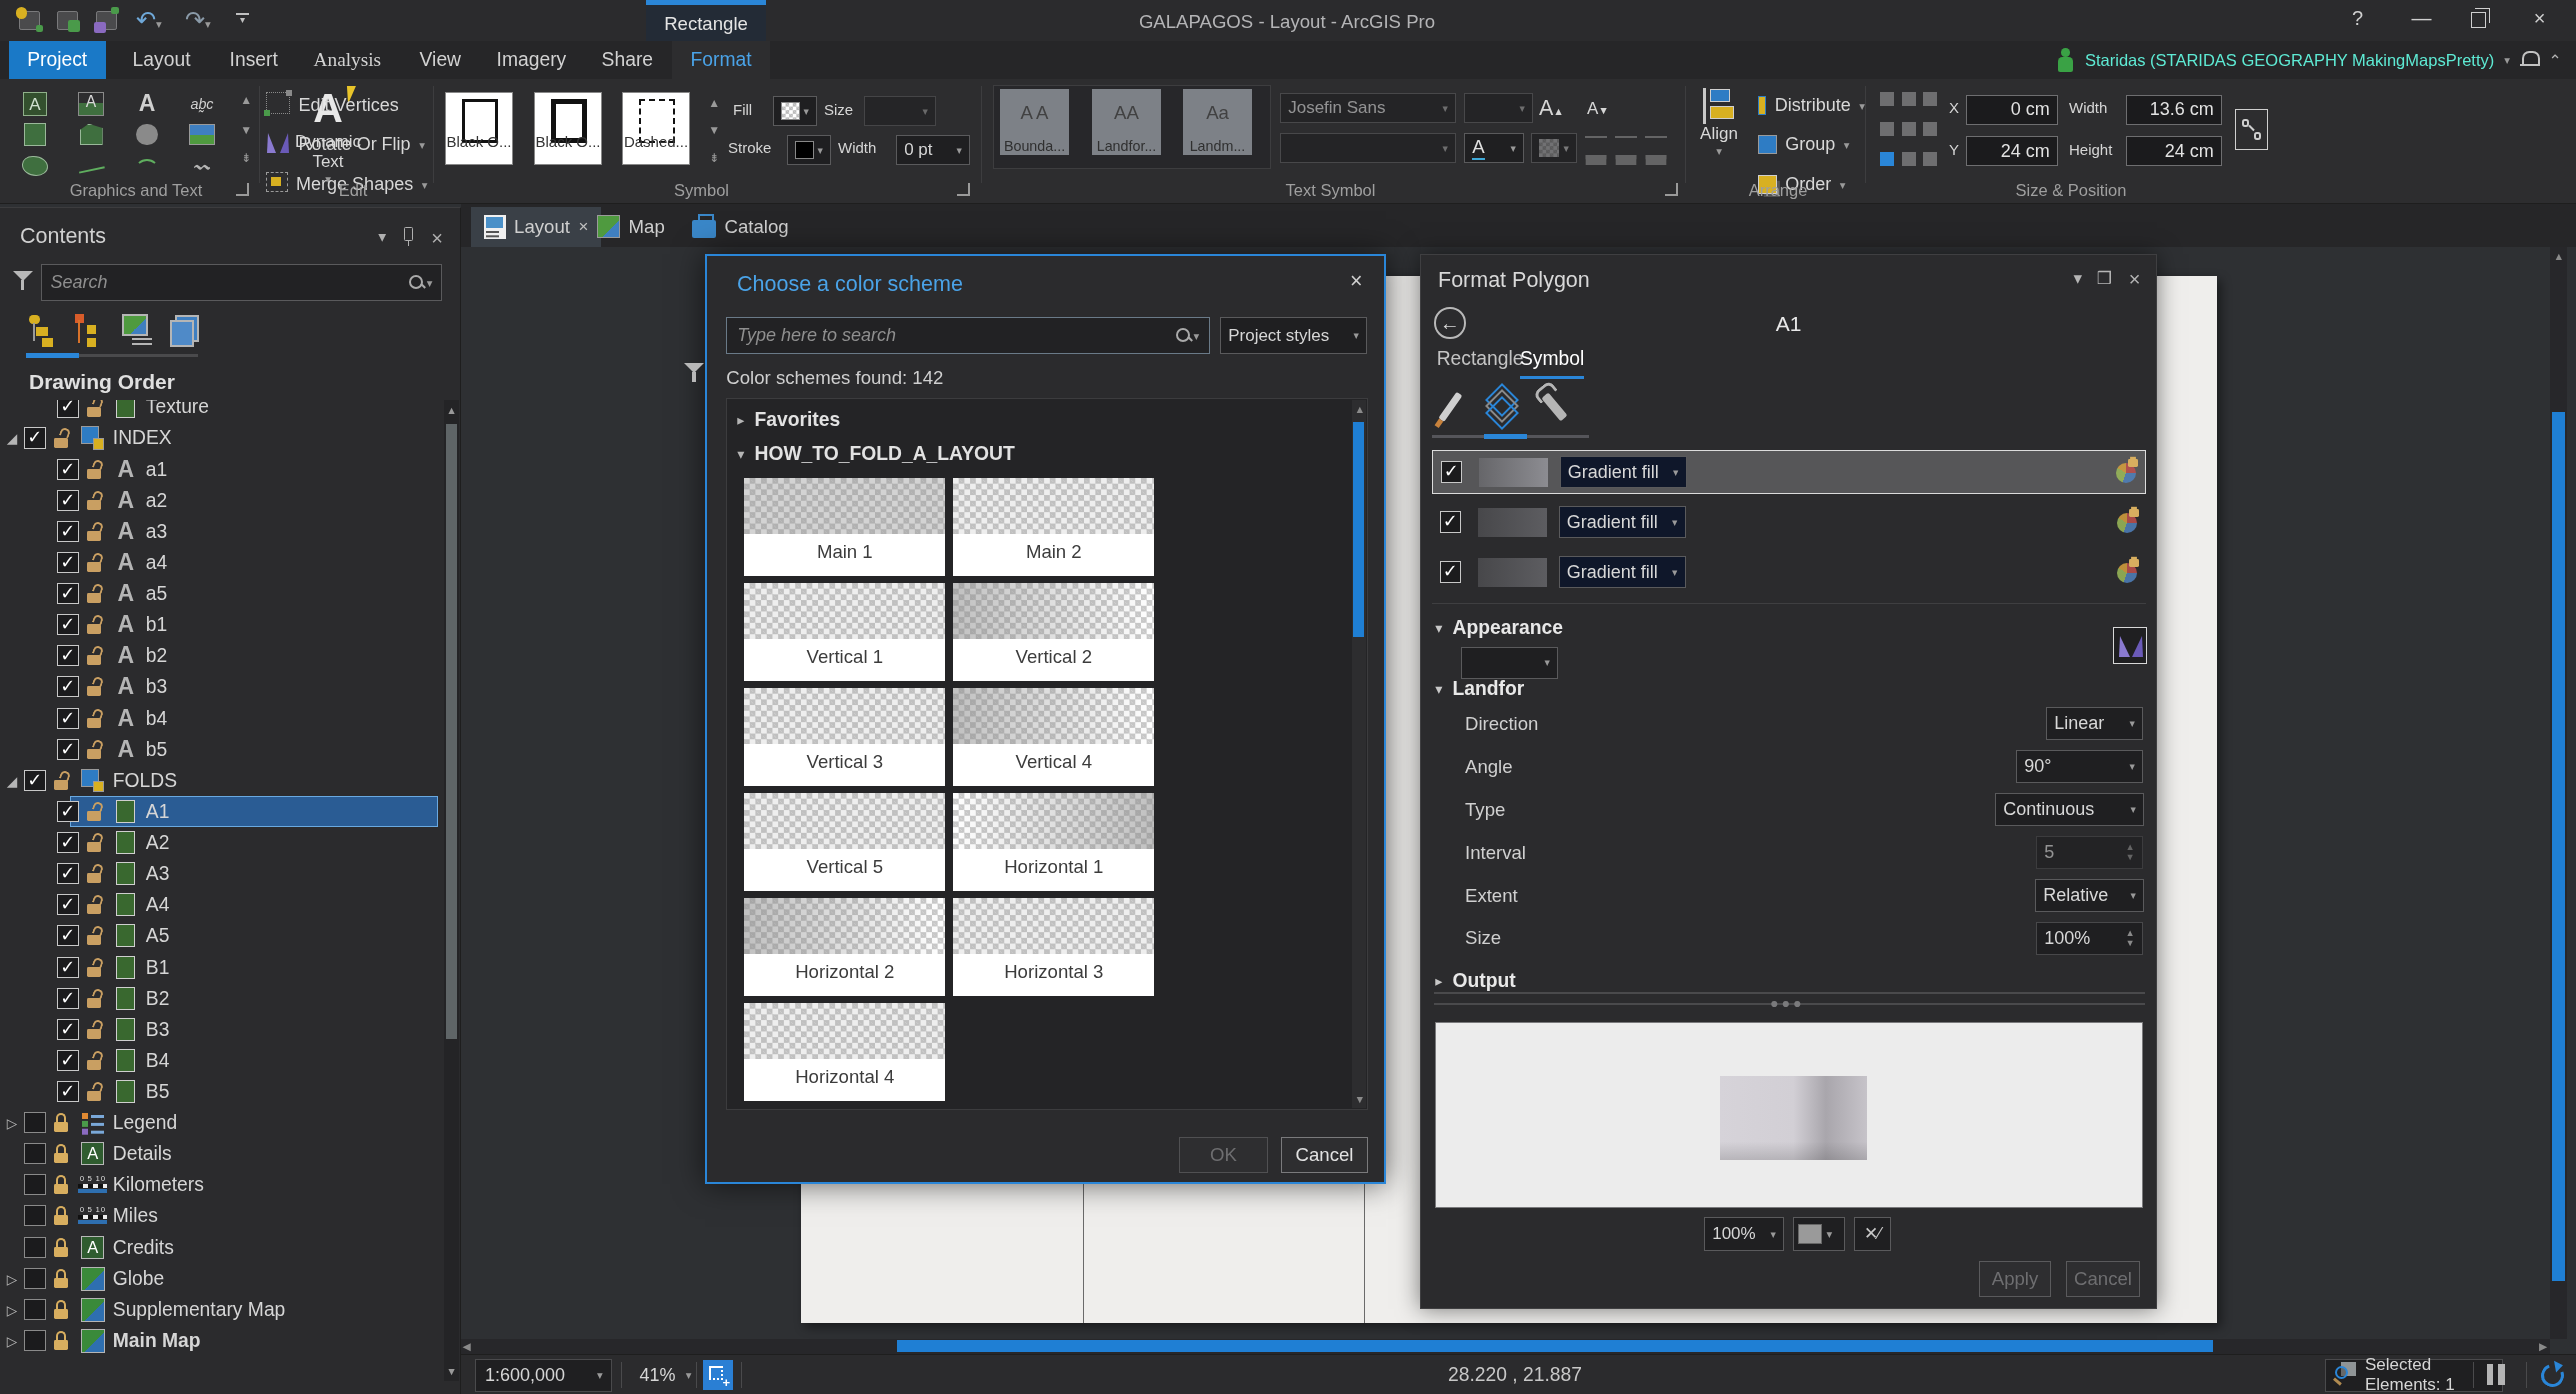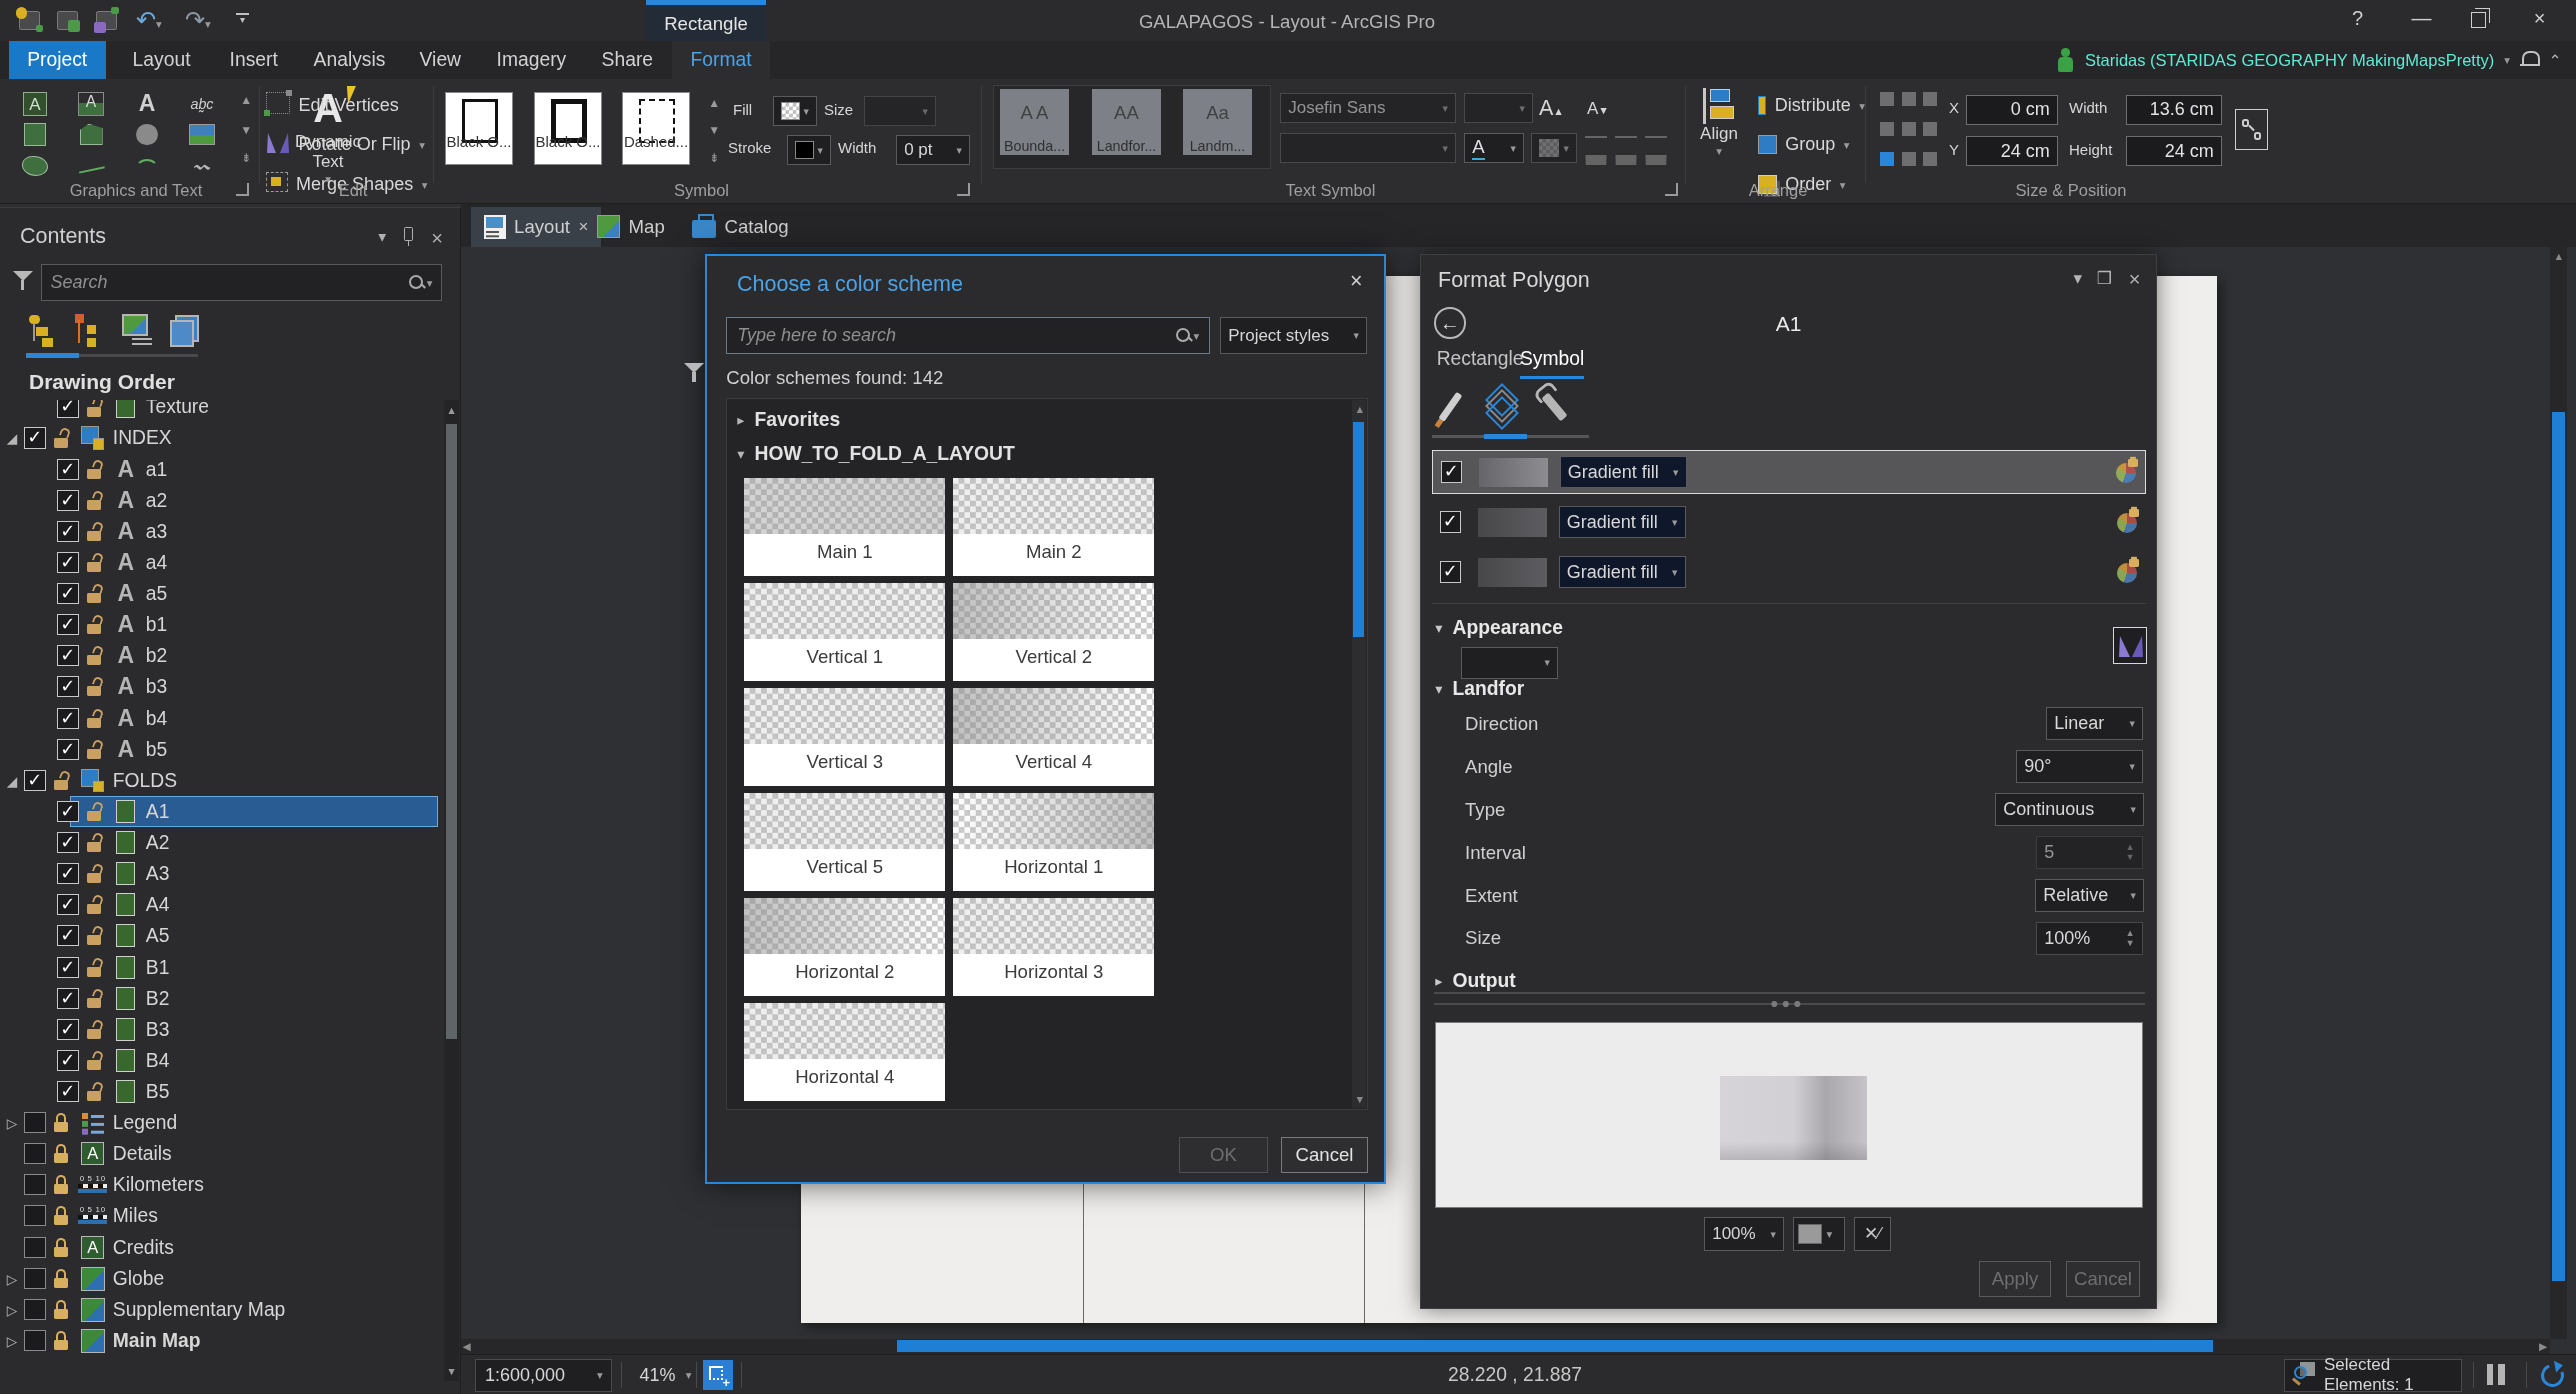"Analysis" div.rtab { font-family: none -> Liberation Serif, serif }
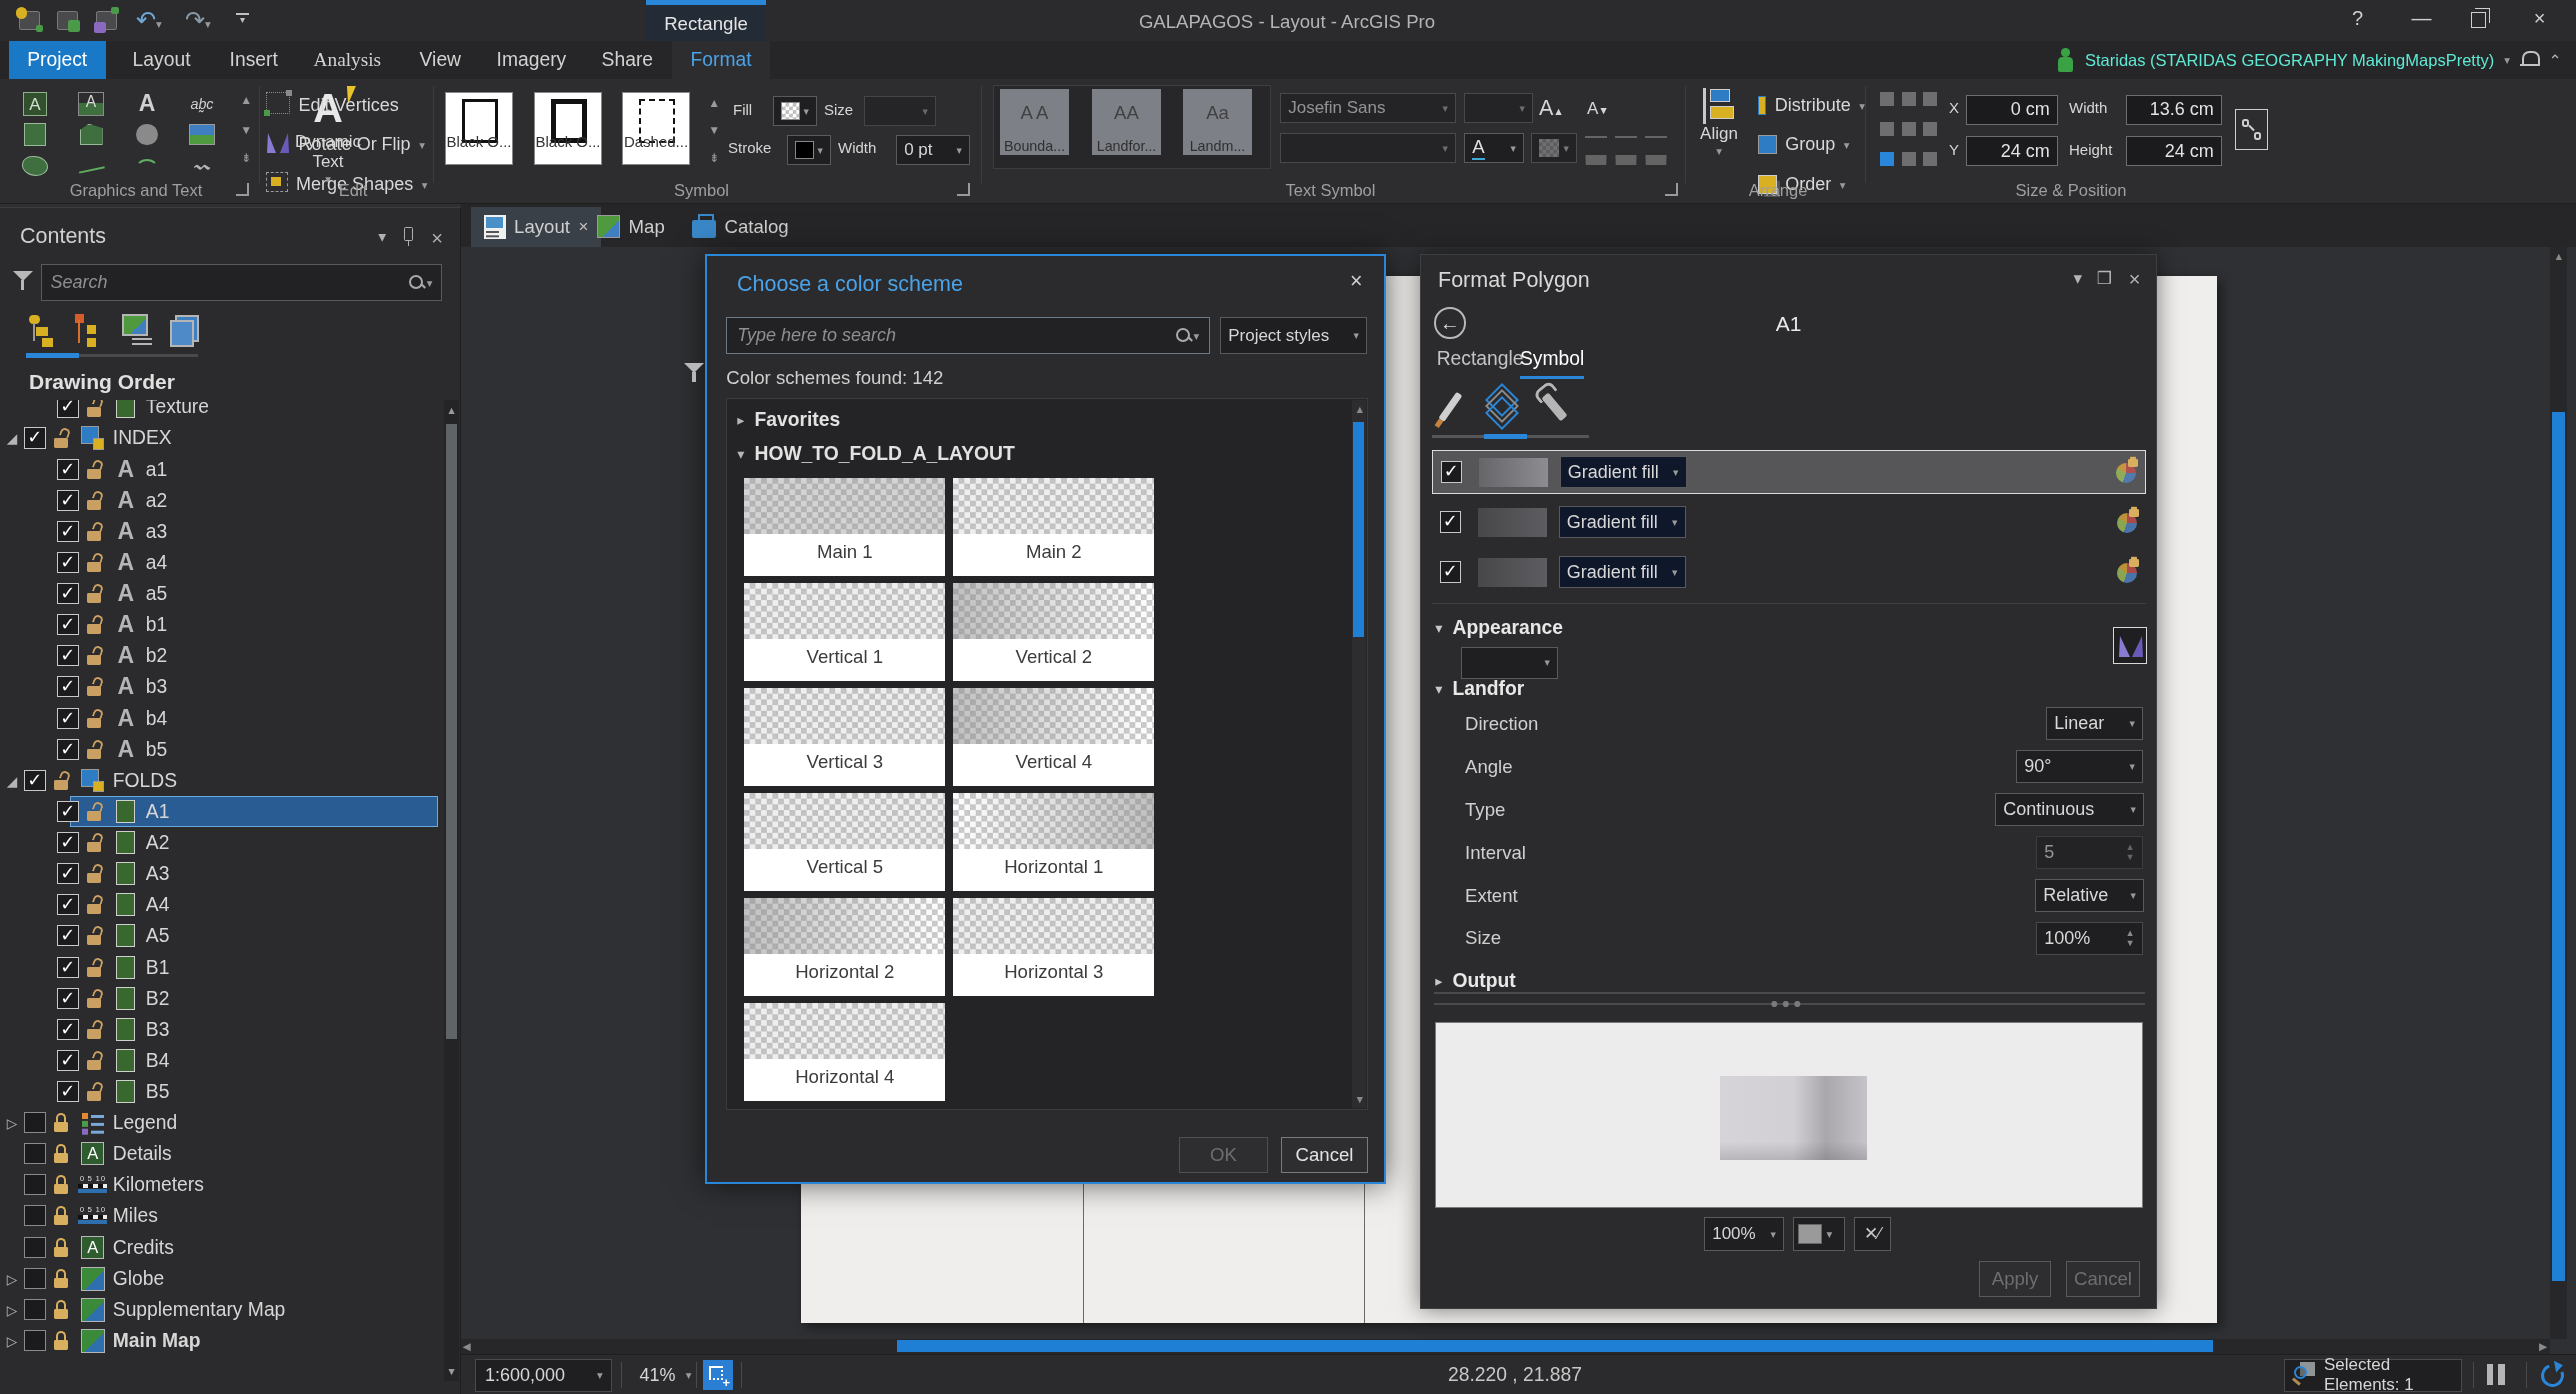"Selected Elements: 1" div.sbox { left: 1823px -> 1864px }
